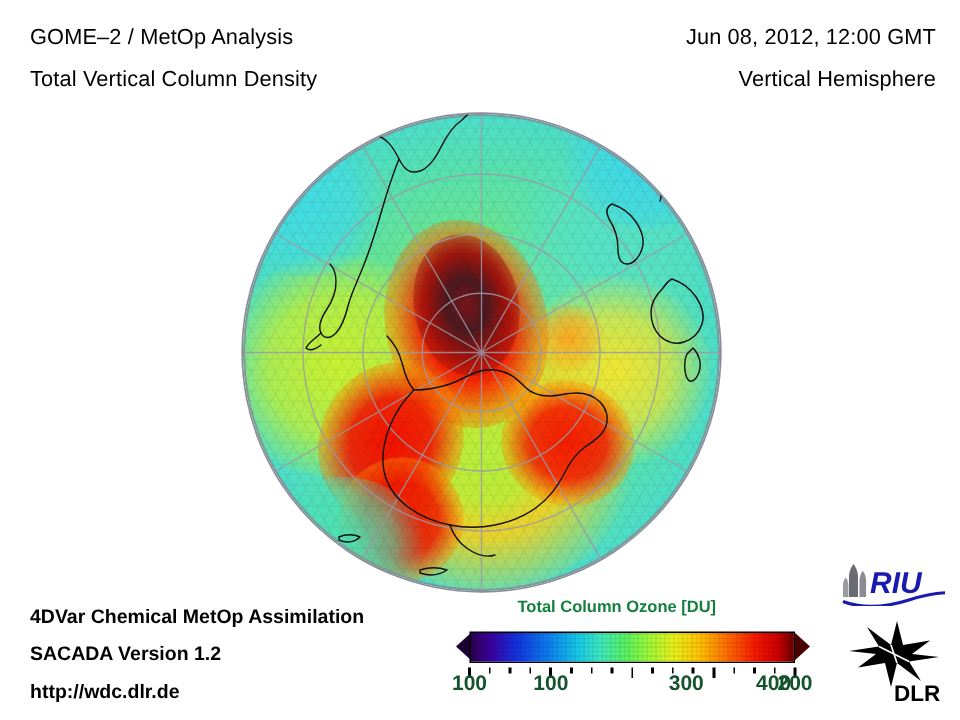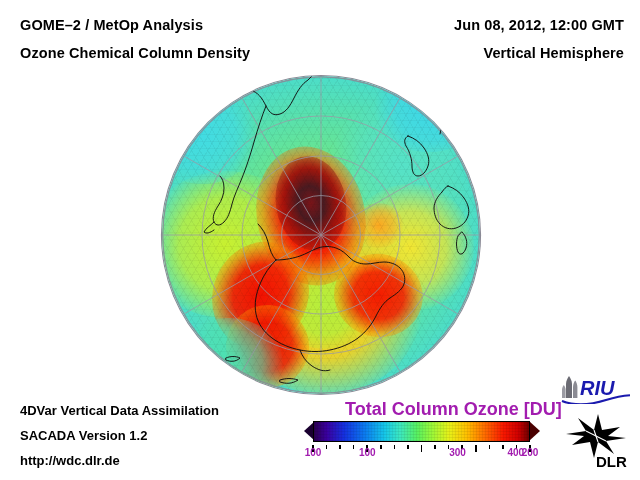"GOME–2 / MetOp Analysis" .hdr { font-weight: bold -> normal }
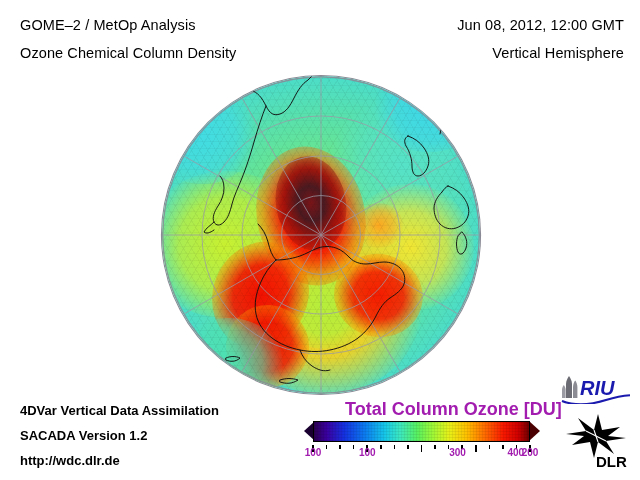"Ozone Chemical Column Density" div.hdr { text: Ozone Chemical -> Total Vertical }
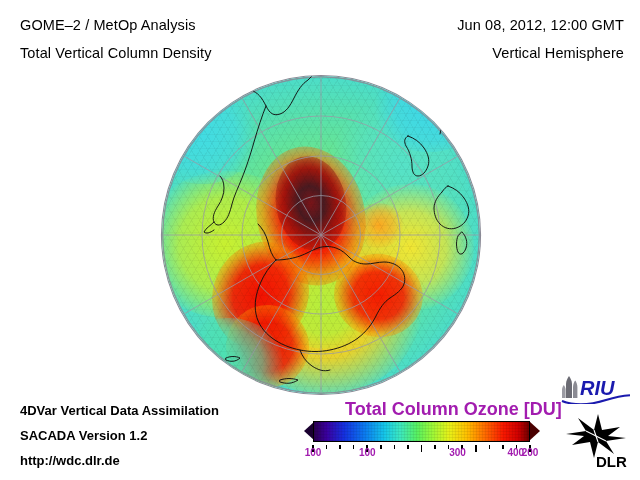"4DVar Vertical Data Assimilation" div.foot { text: Vertical Data -> Chemical MetOp }
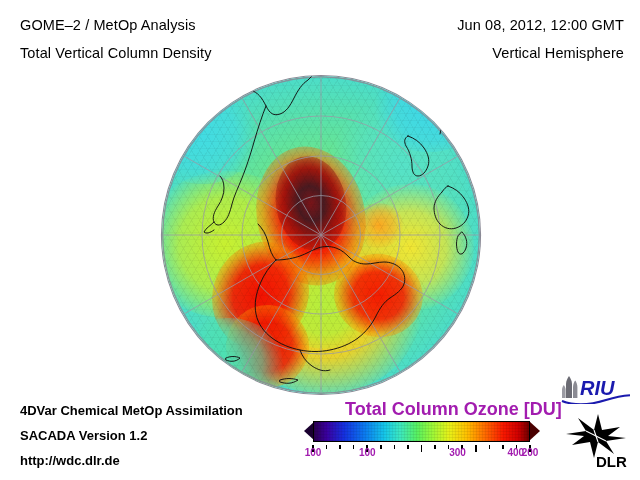"Total Column Ozone [DU]" #cb-title { color: #a21caf -> #15803d; font-size: 18px -> 11px }
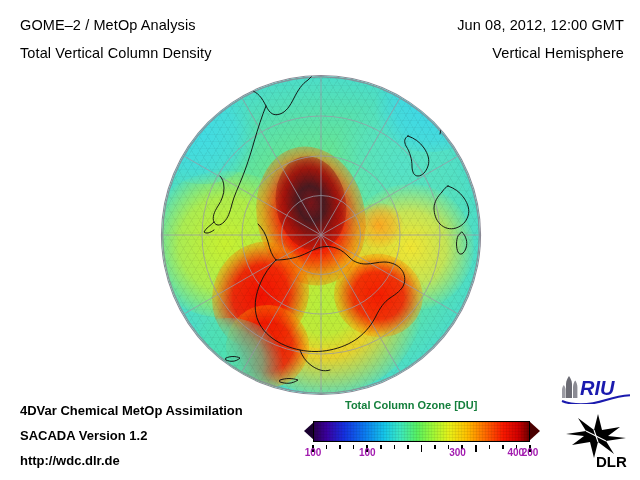"100" .cblab { color: #a21caf -> #14532d; font-size: 10px -> 14px }
